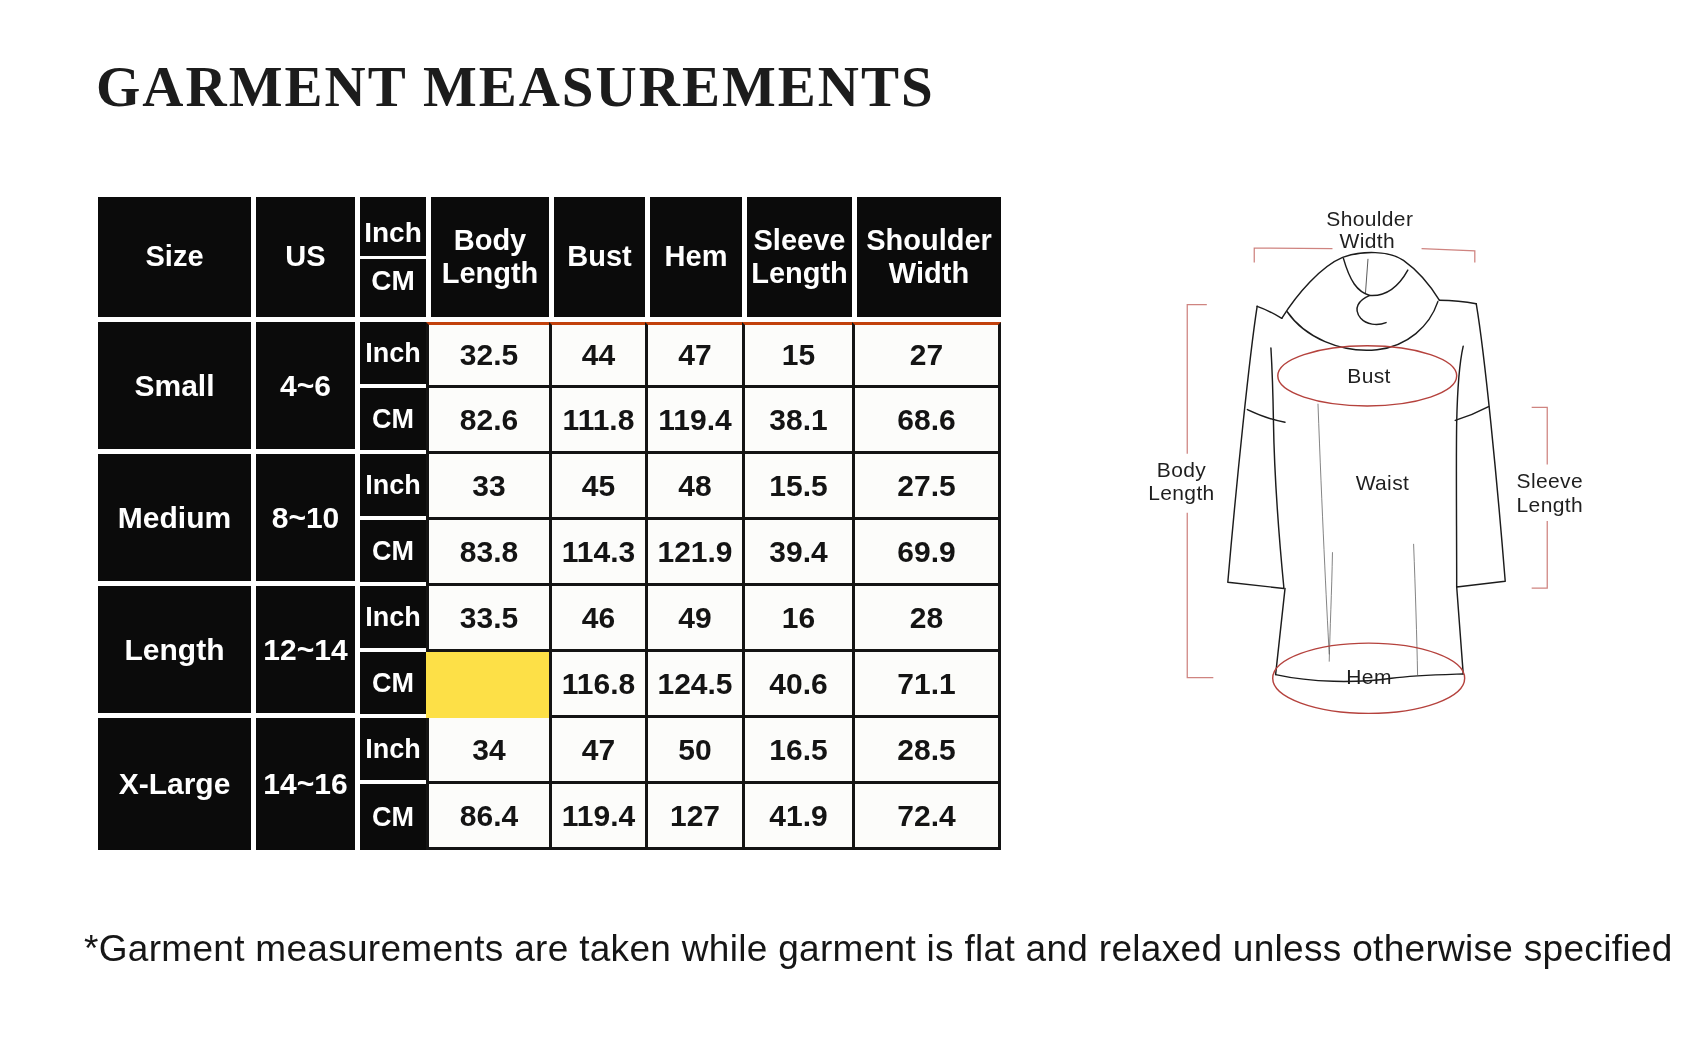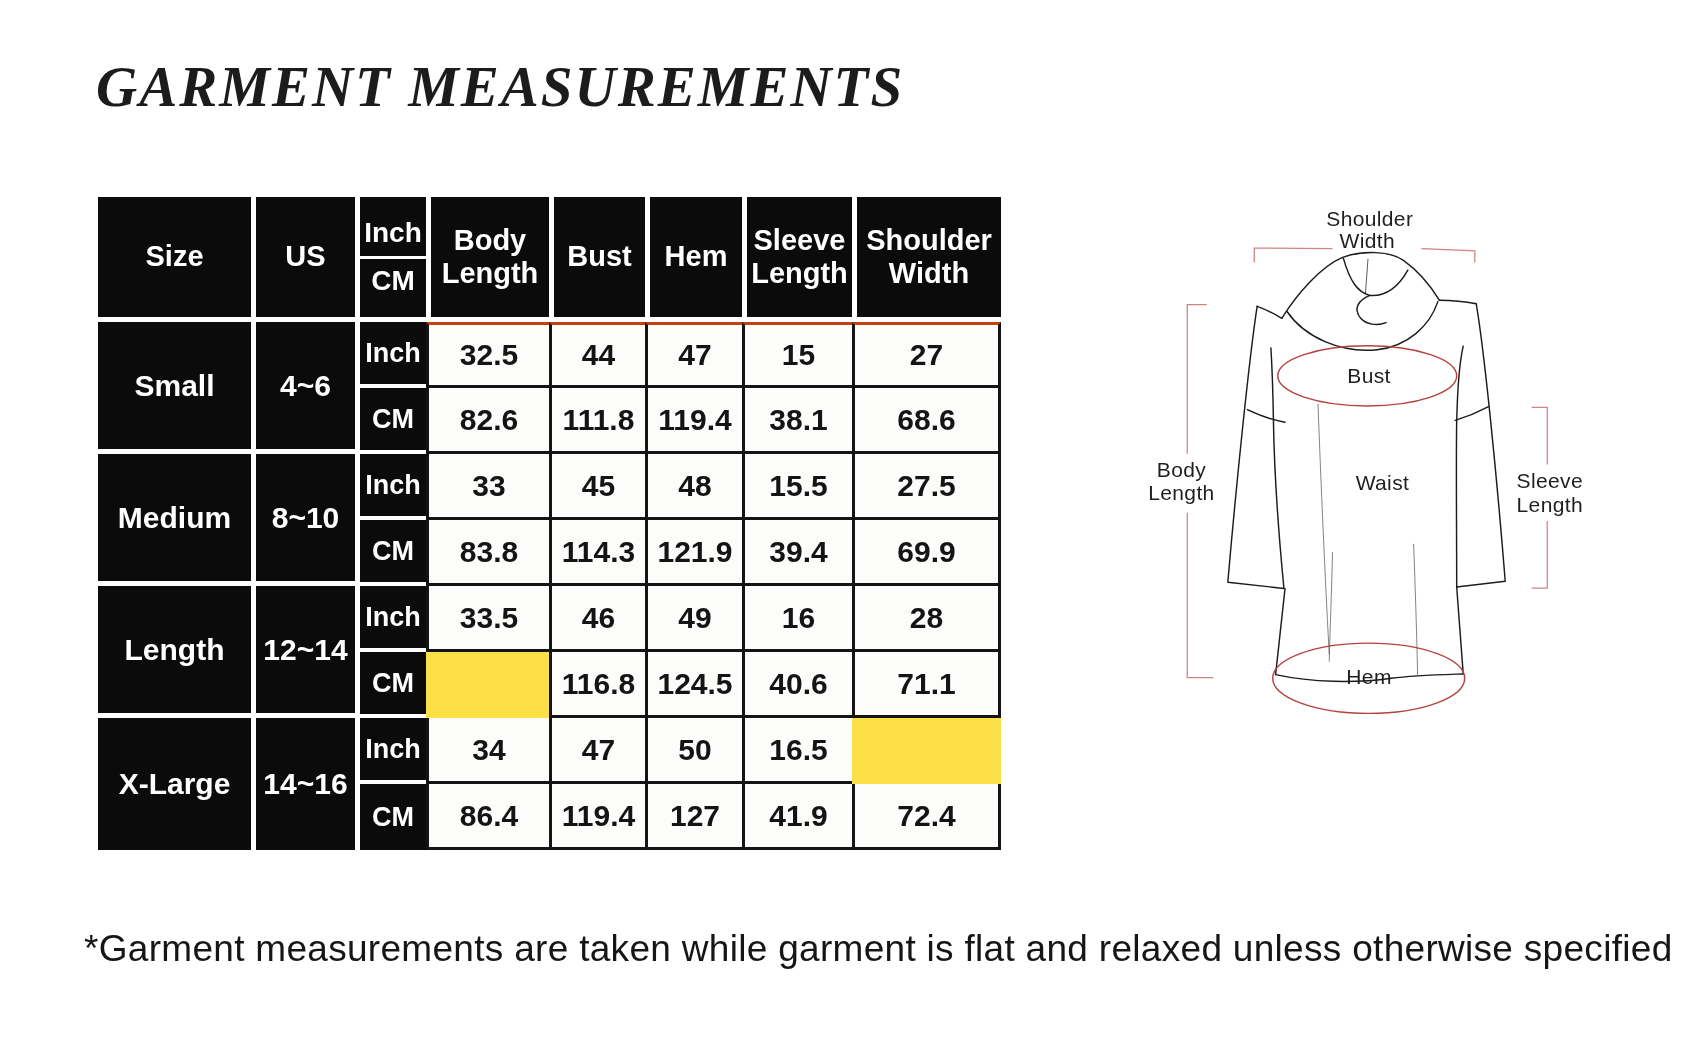"GARMENT MEASUREMENTS" #title { font-style: italic -> none }
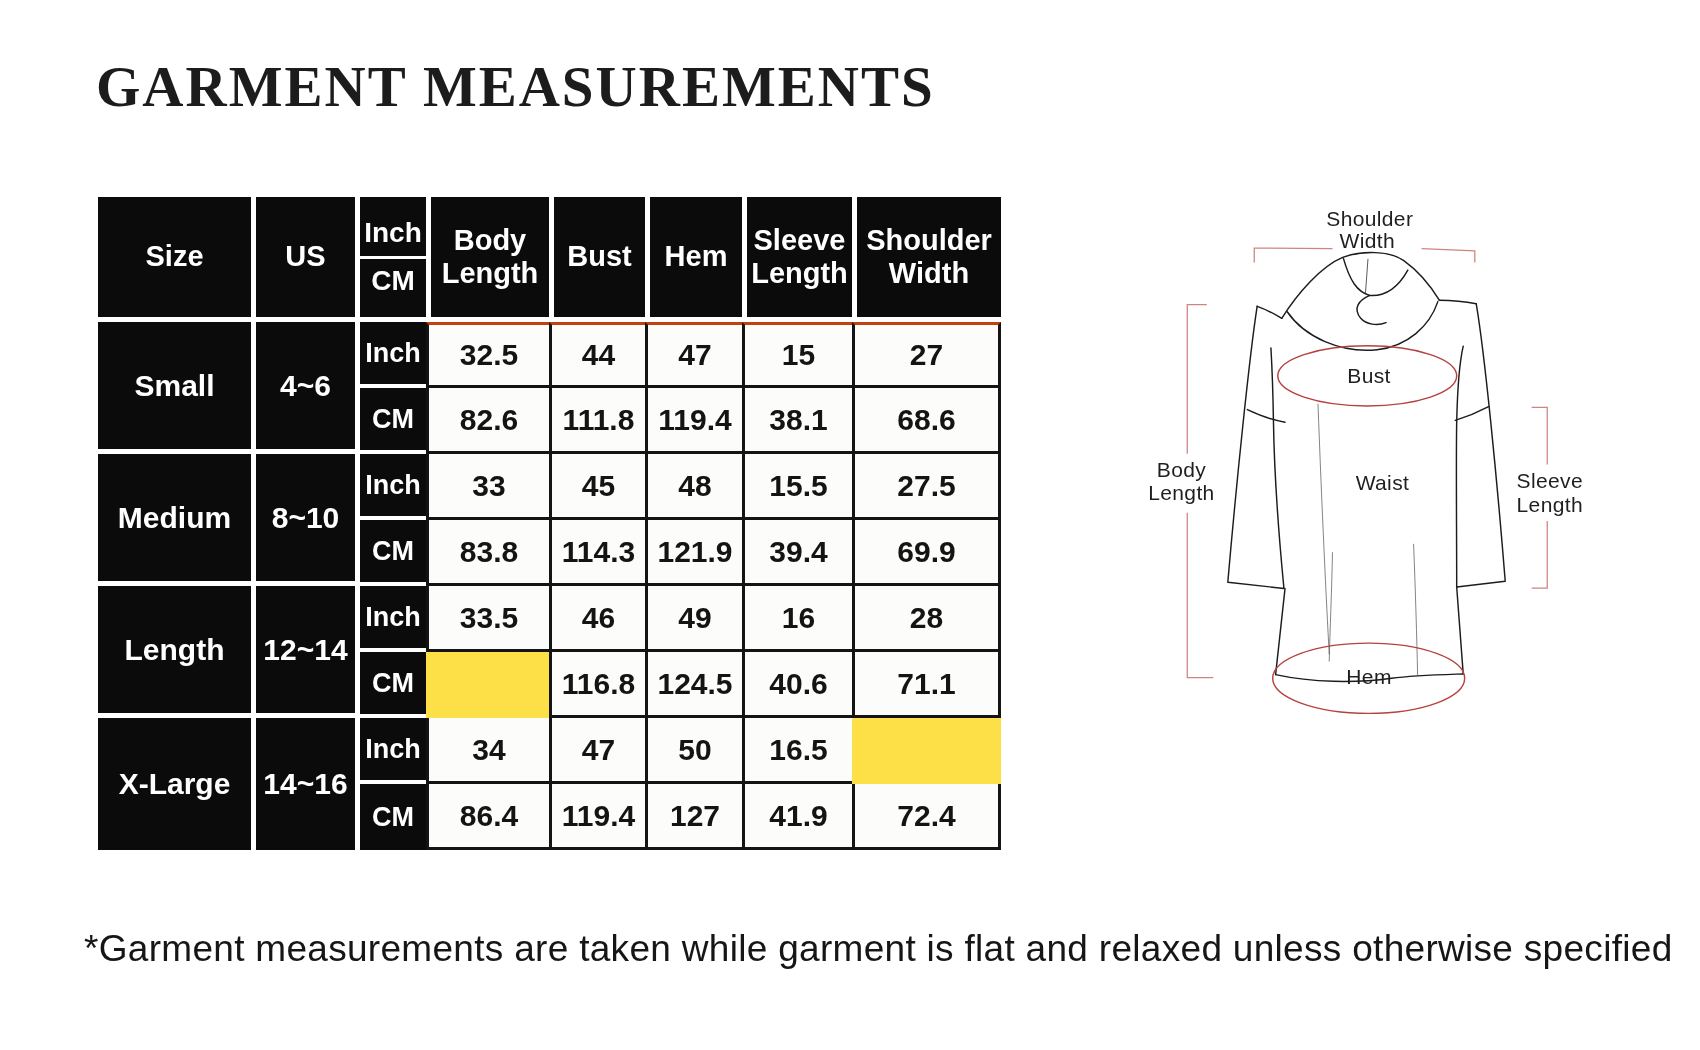"28.5" div.d { html: none -> <div>28.5</div> }
